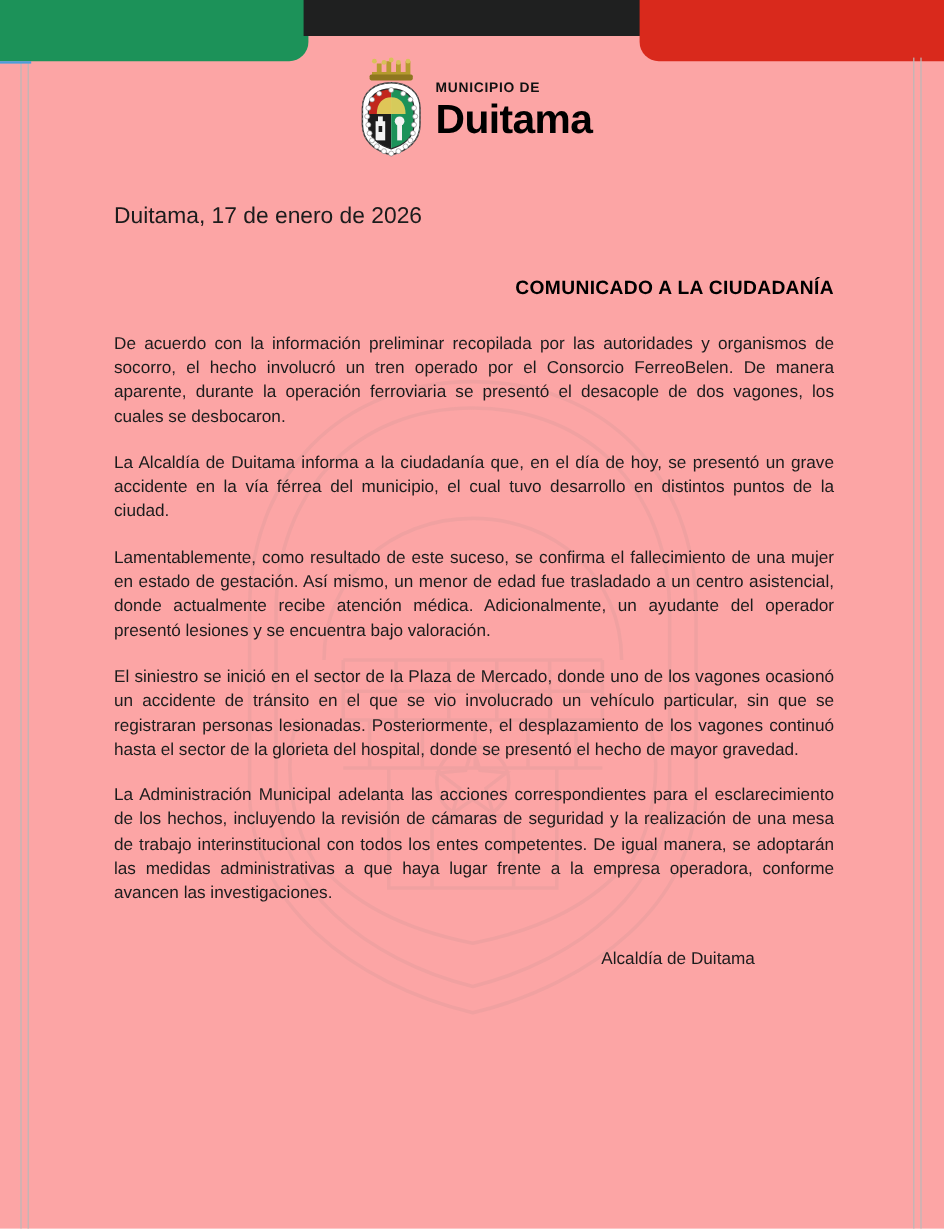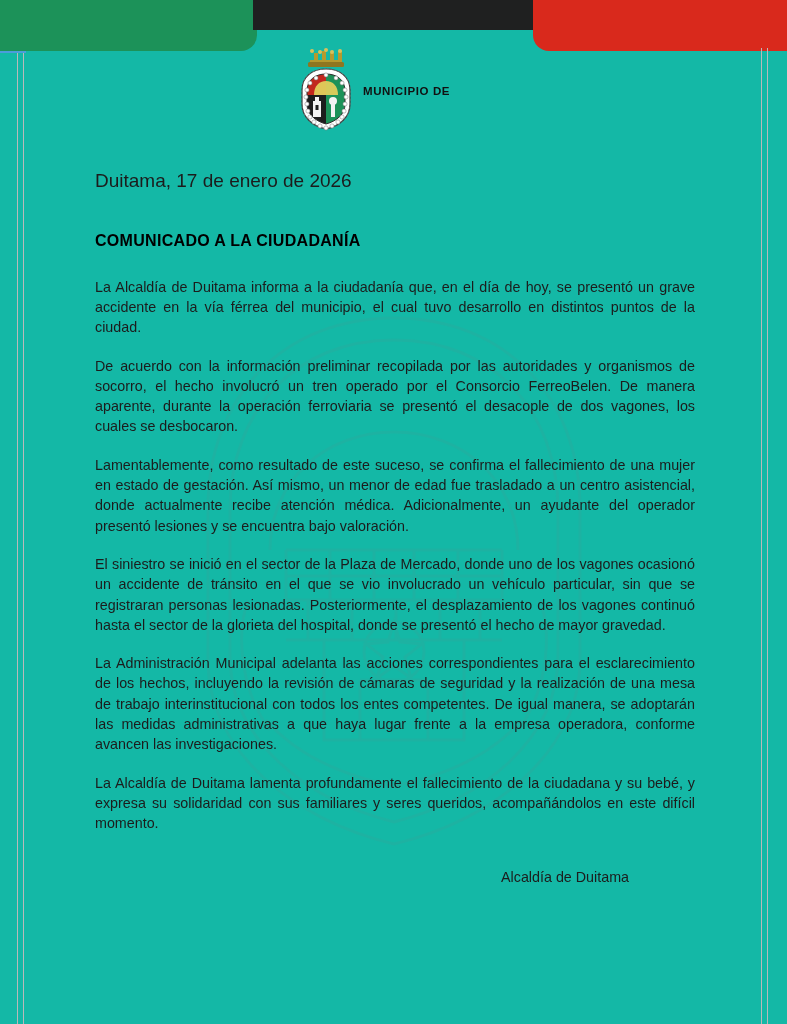"MUNICIPIO DE" .page { background: #14b8a6 -> #fca5a5 }
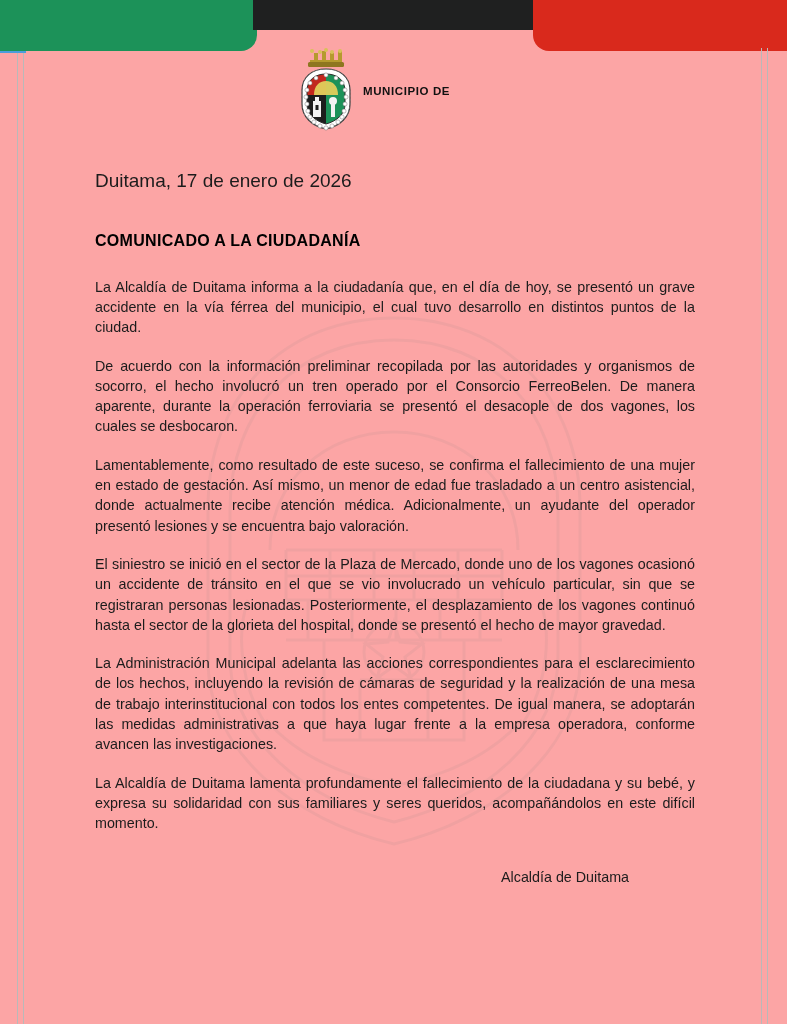"Duitama" div.logo-name { html: none -> <div>Duitama</div> }
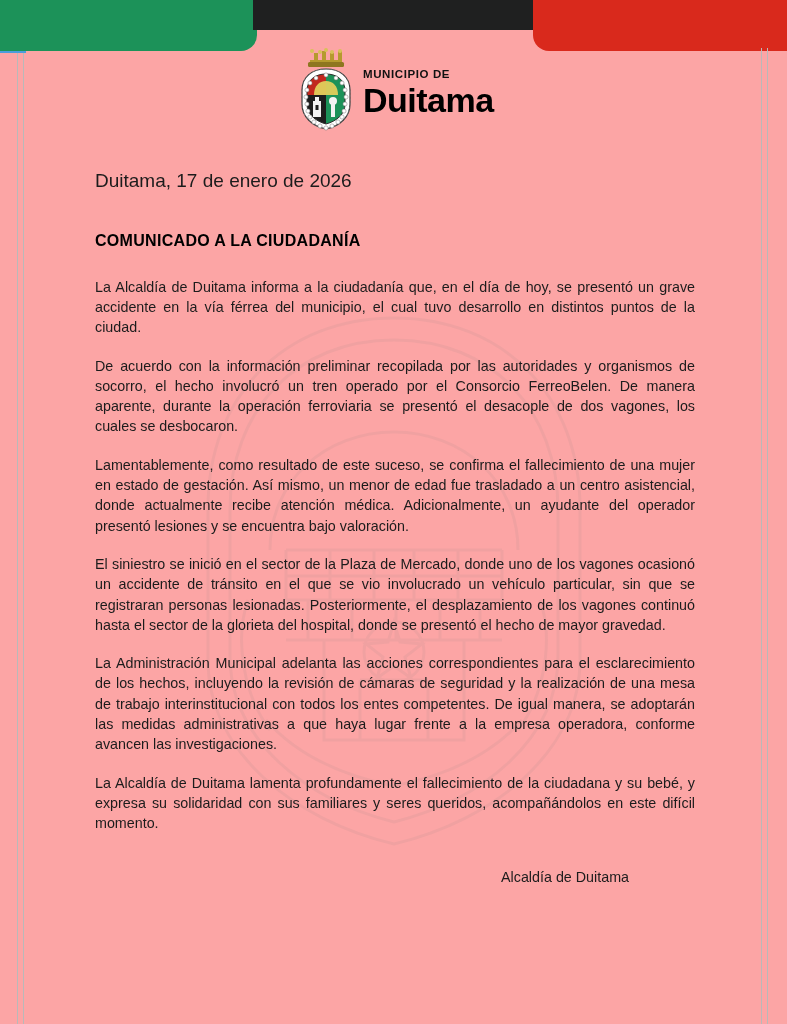"COMUNICADO A LA CIUDADANÍA" .doc-title { text-align: left -> right }
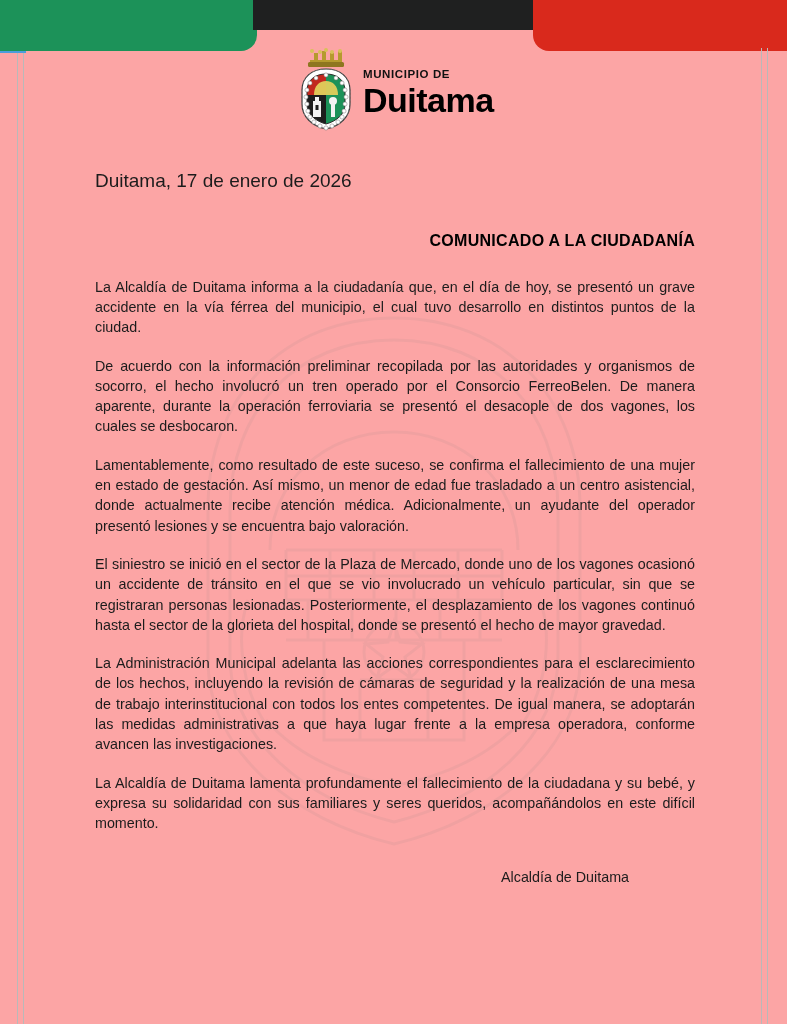"La Alcaldía de Duitama informa" p.para { order: before "De acuerdo con la información" -> after "De acuerdo con la información" }
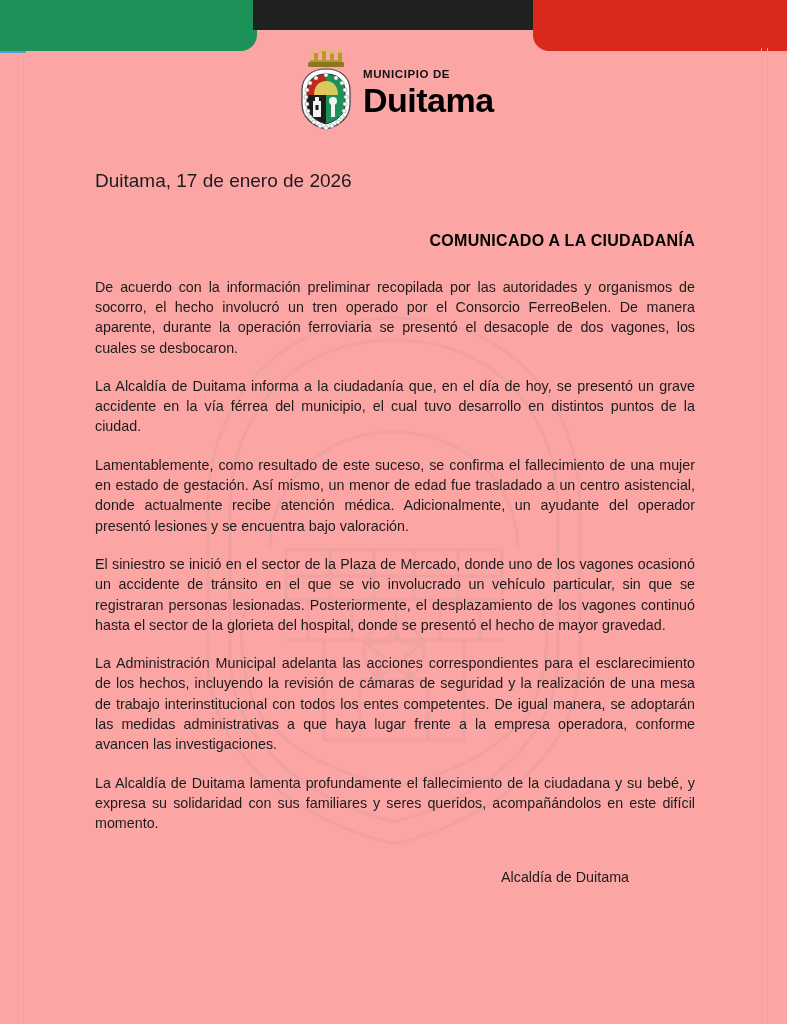"La Alcaldía de Duitama lamenta" p.para { html: <p>La Alcaldía de Duitama lamenta profundamente el fallecimiento de la ciudadana y su bebé, y expresa su solidaridad con sus familiares y seres queridos, acompañándolos en este difícil momento.</p> -> none }
